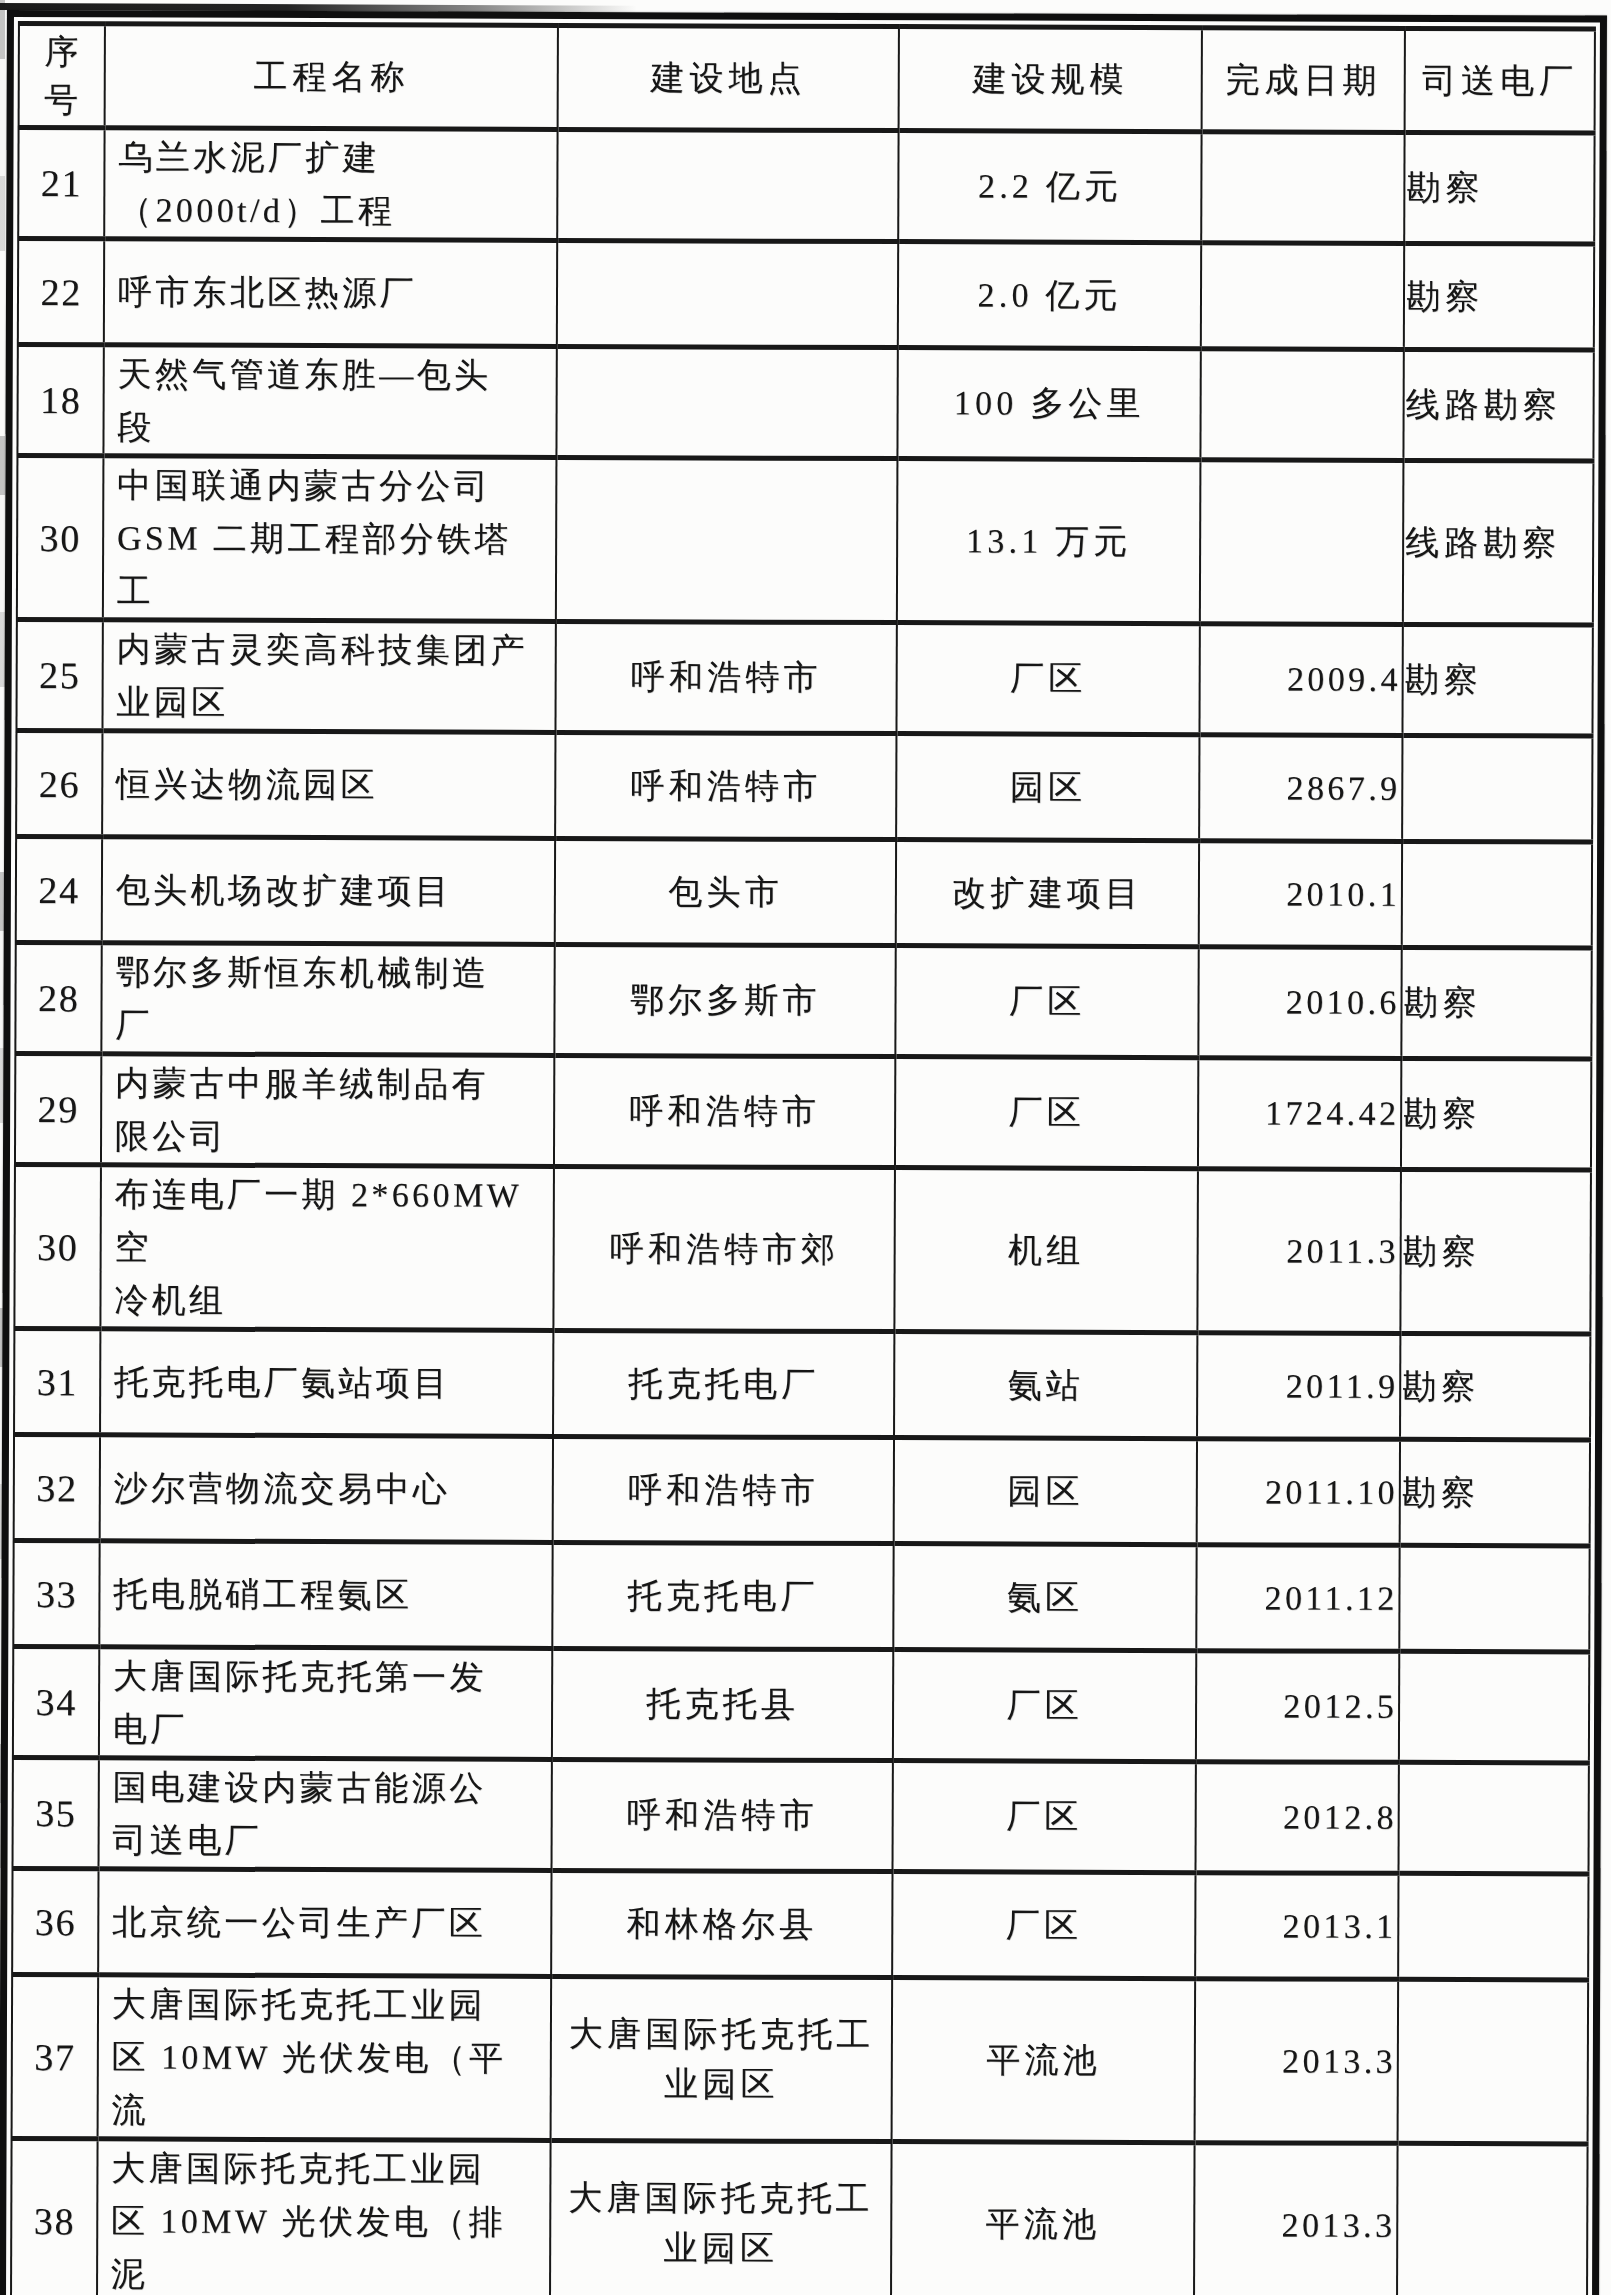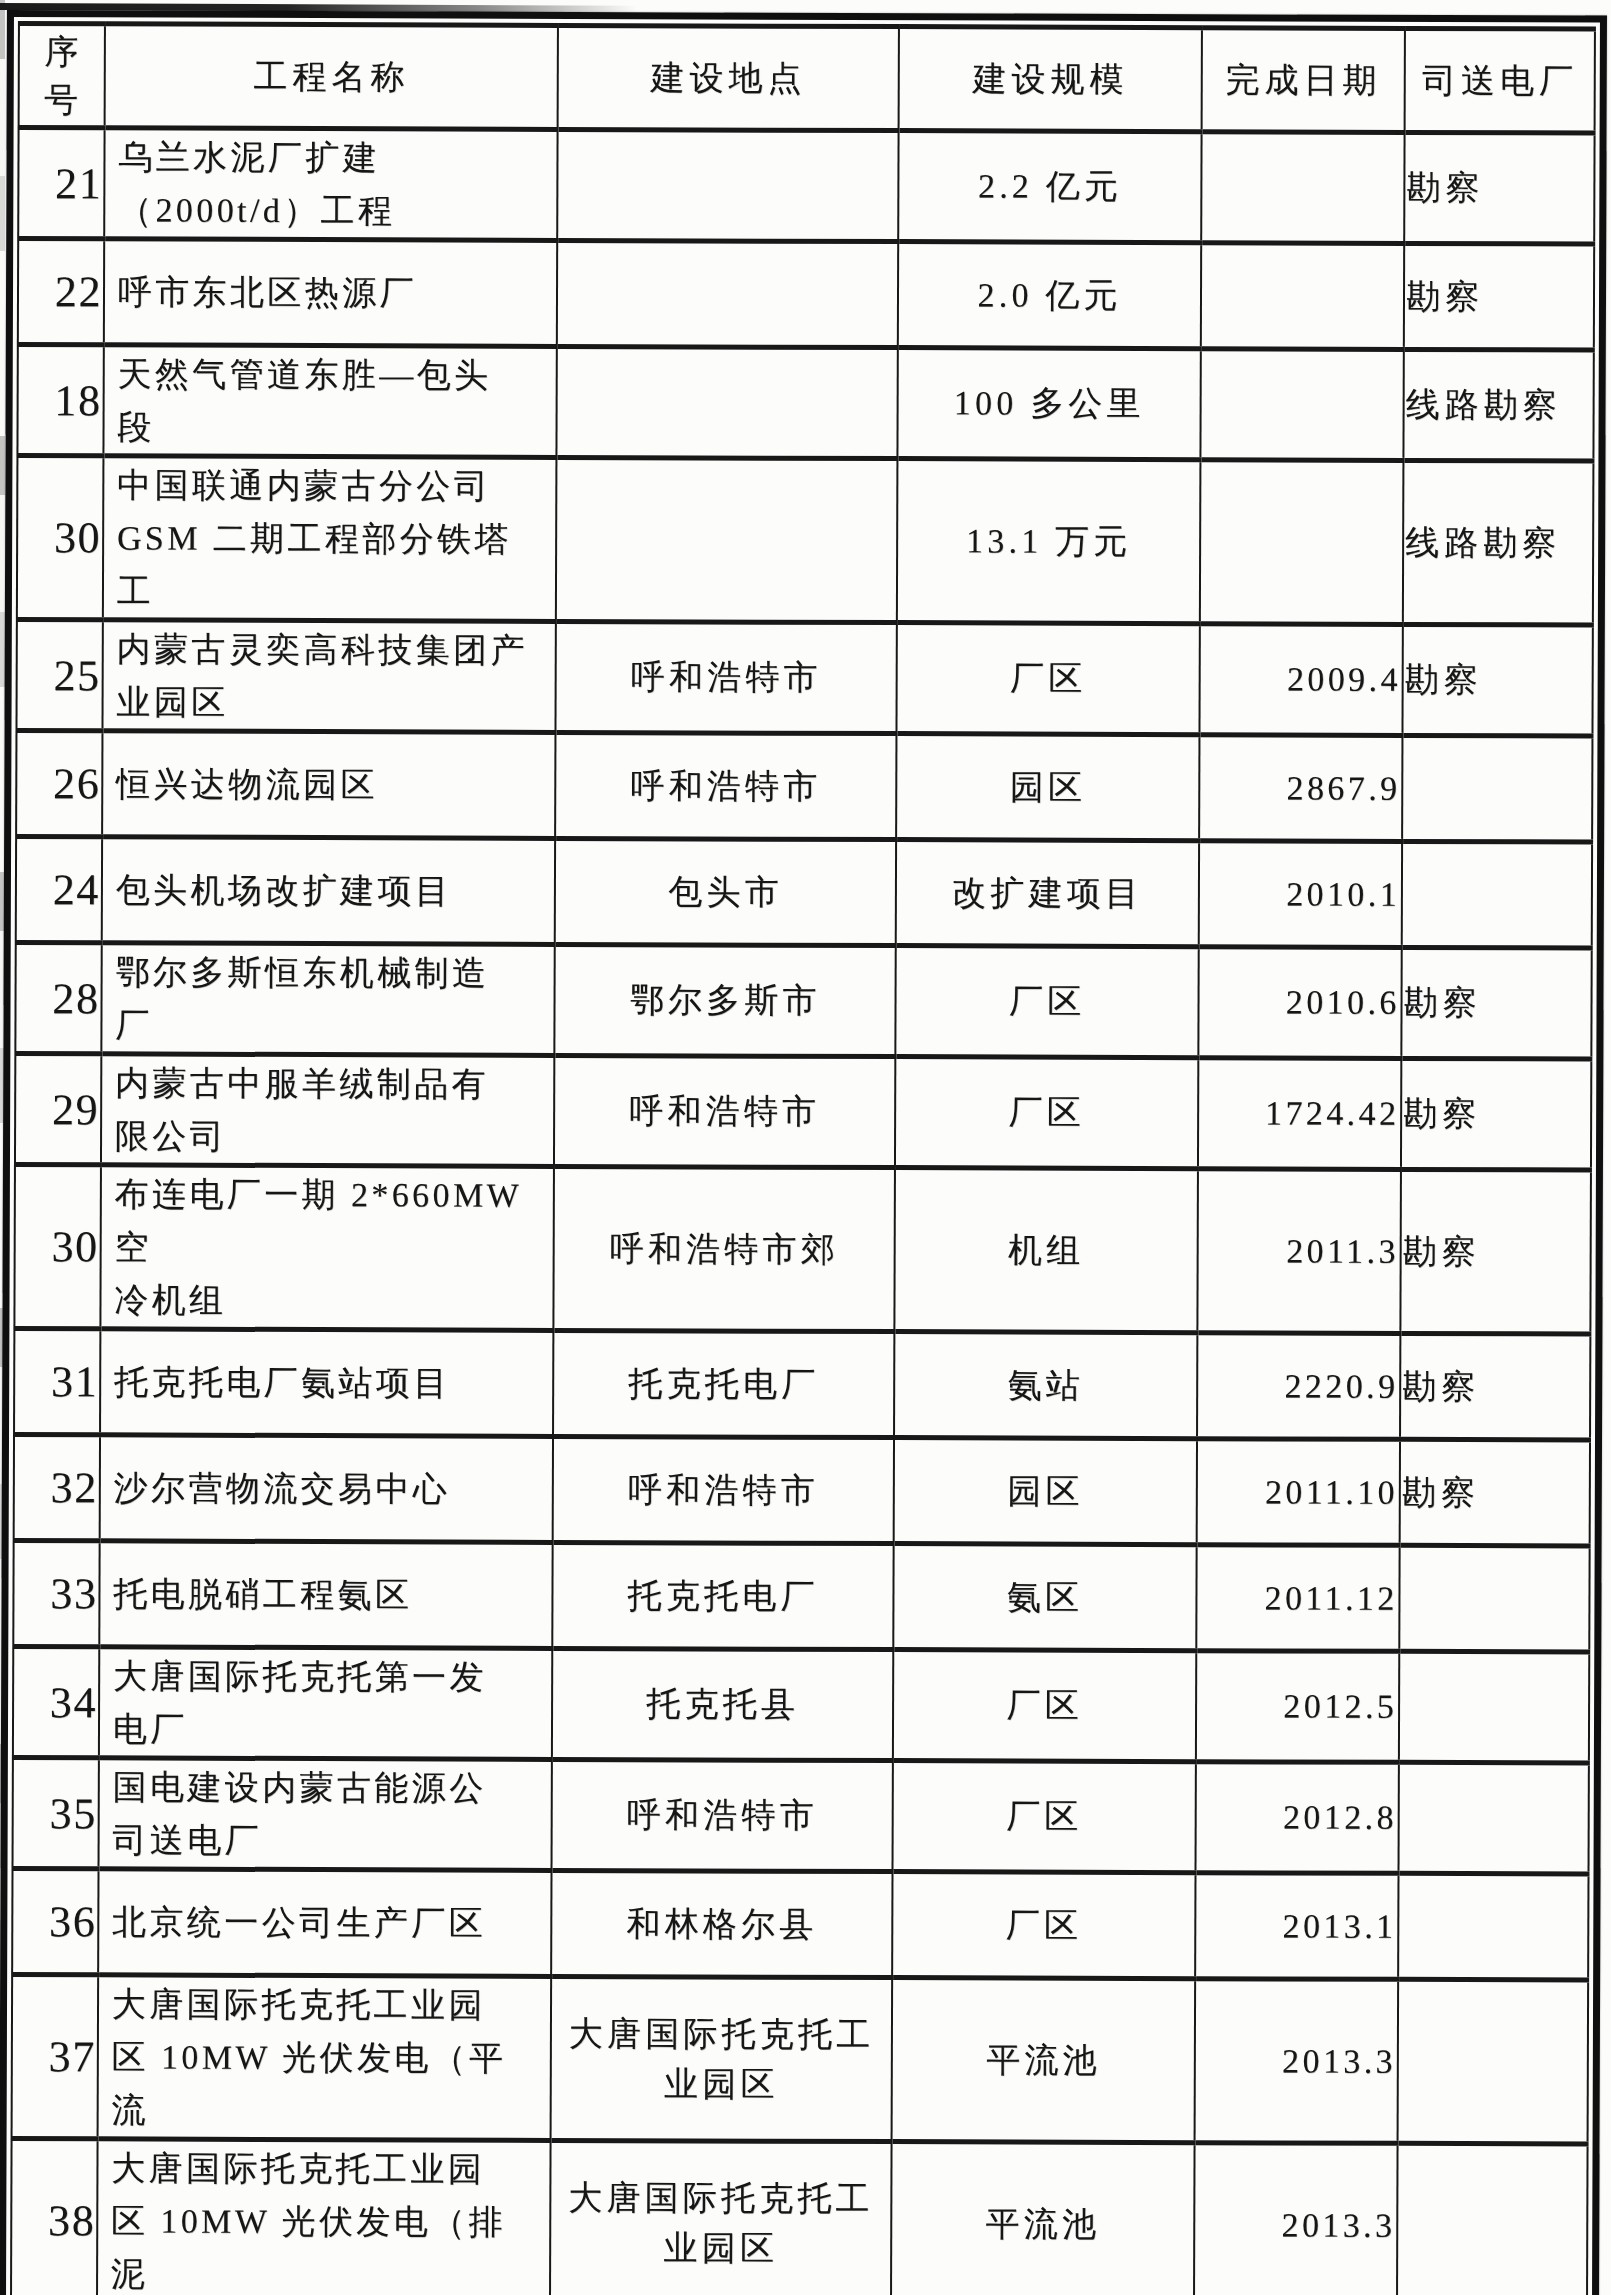"21" td.c-no { font-size: 44px -> 38px; text-align: right -> center }
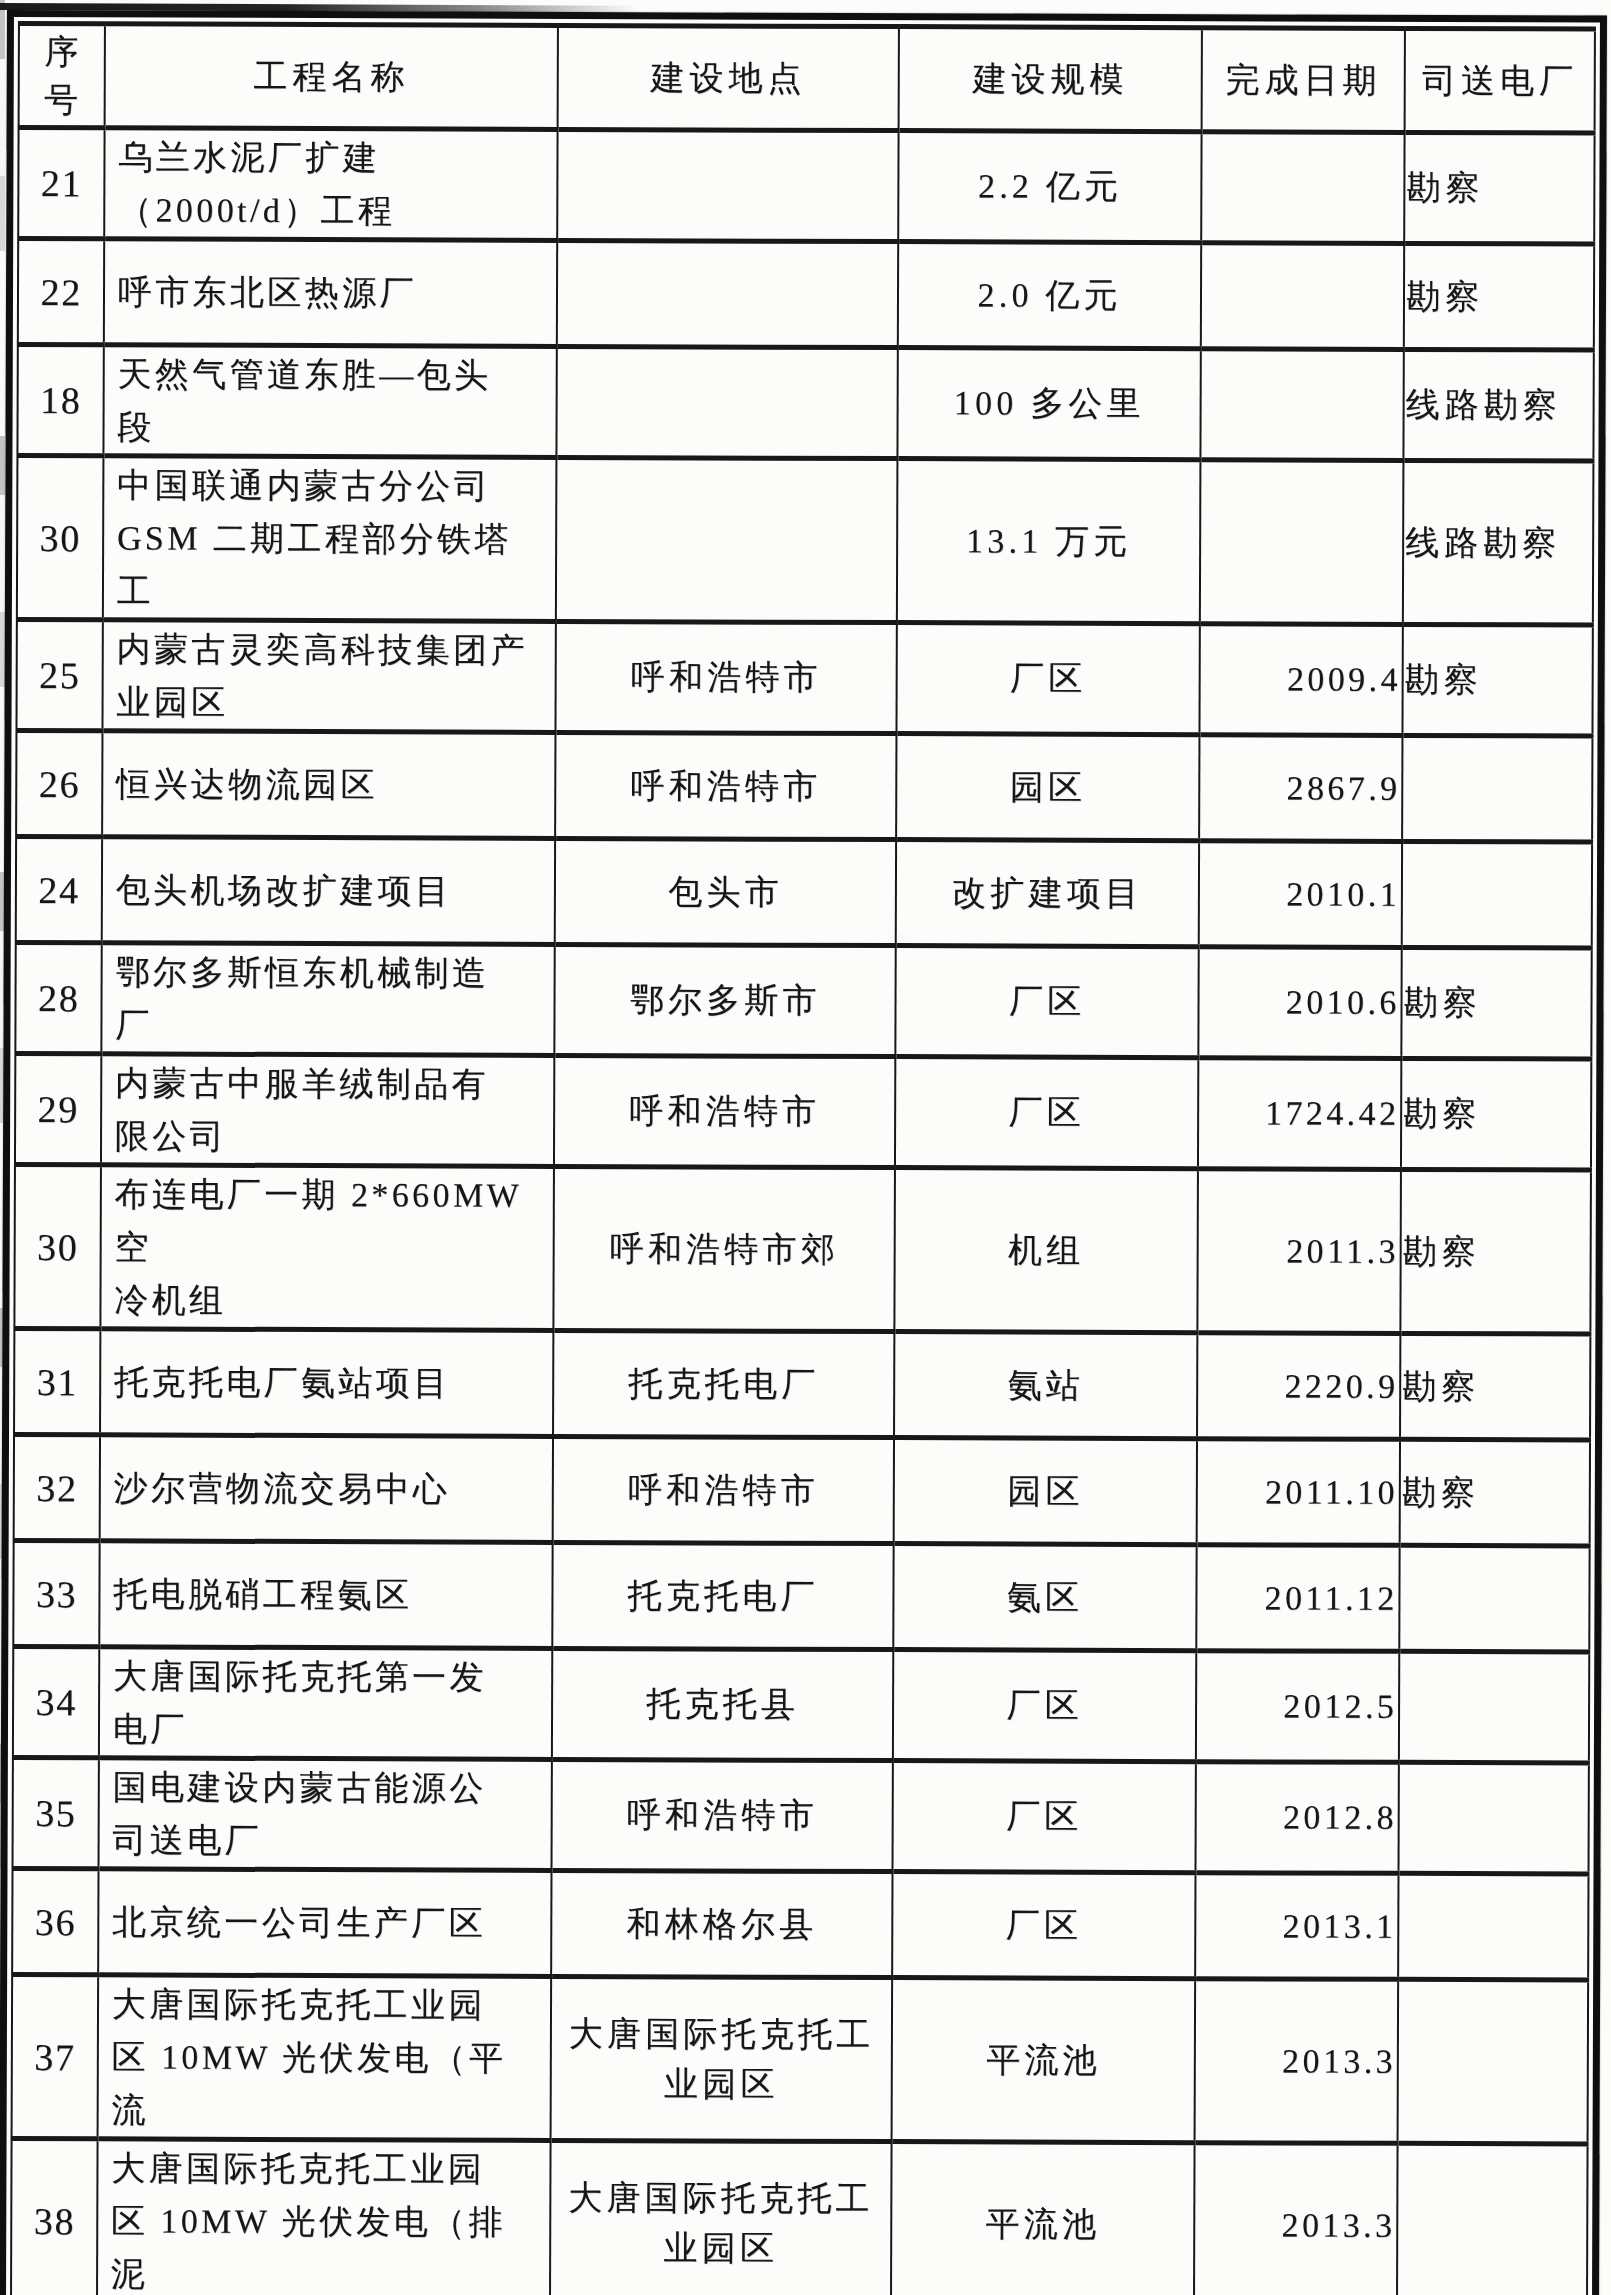"2220.9" td.c-date { text: 2220.9 -> 2011.9 }
